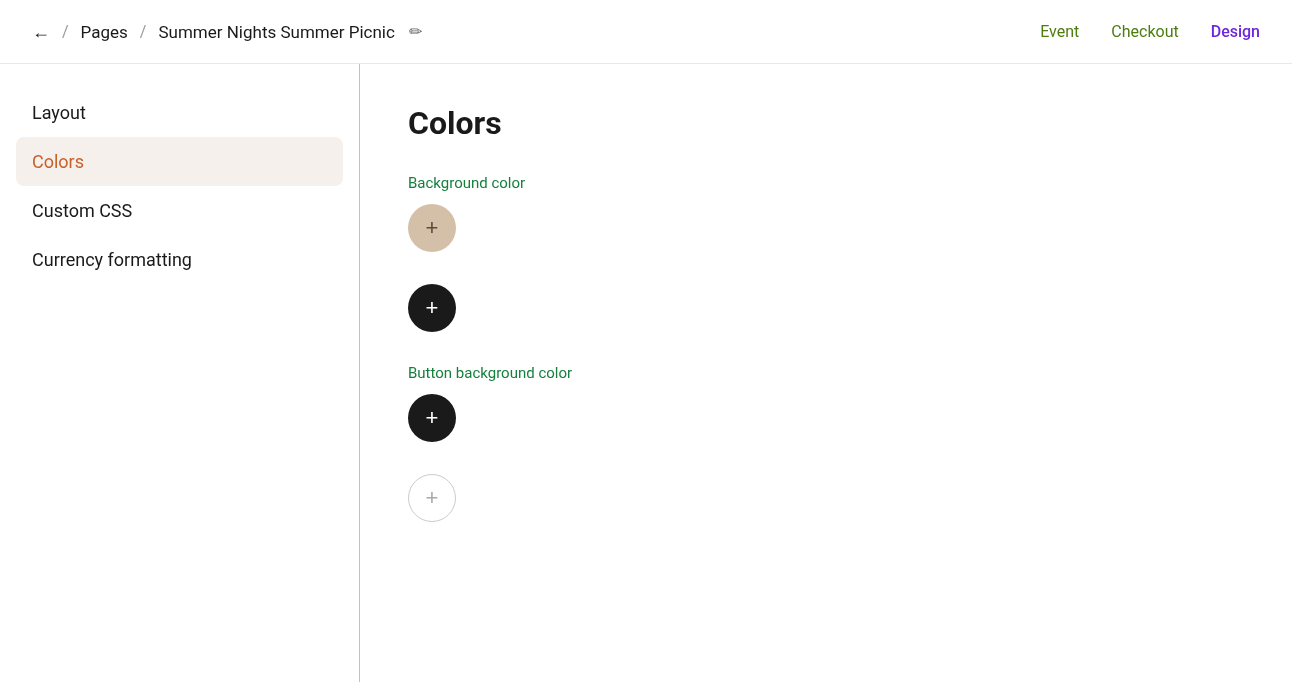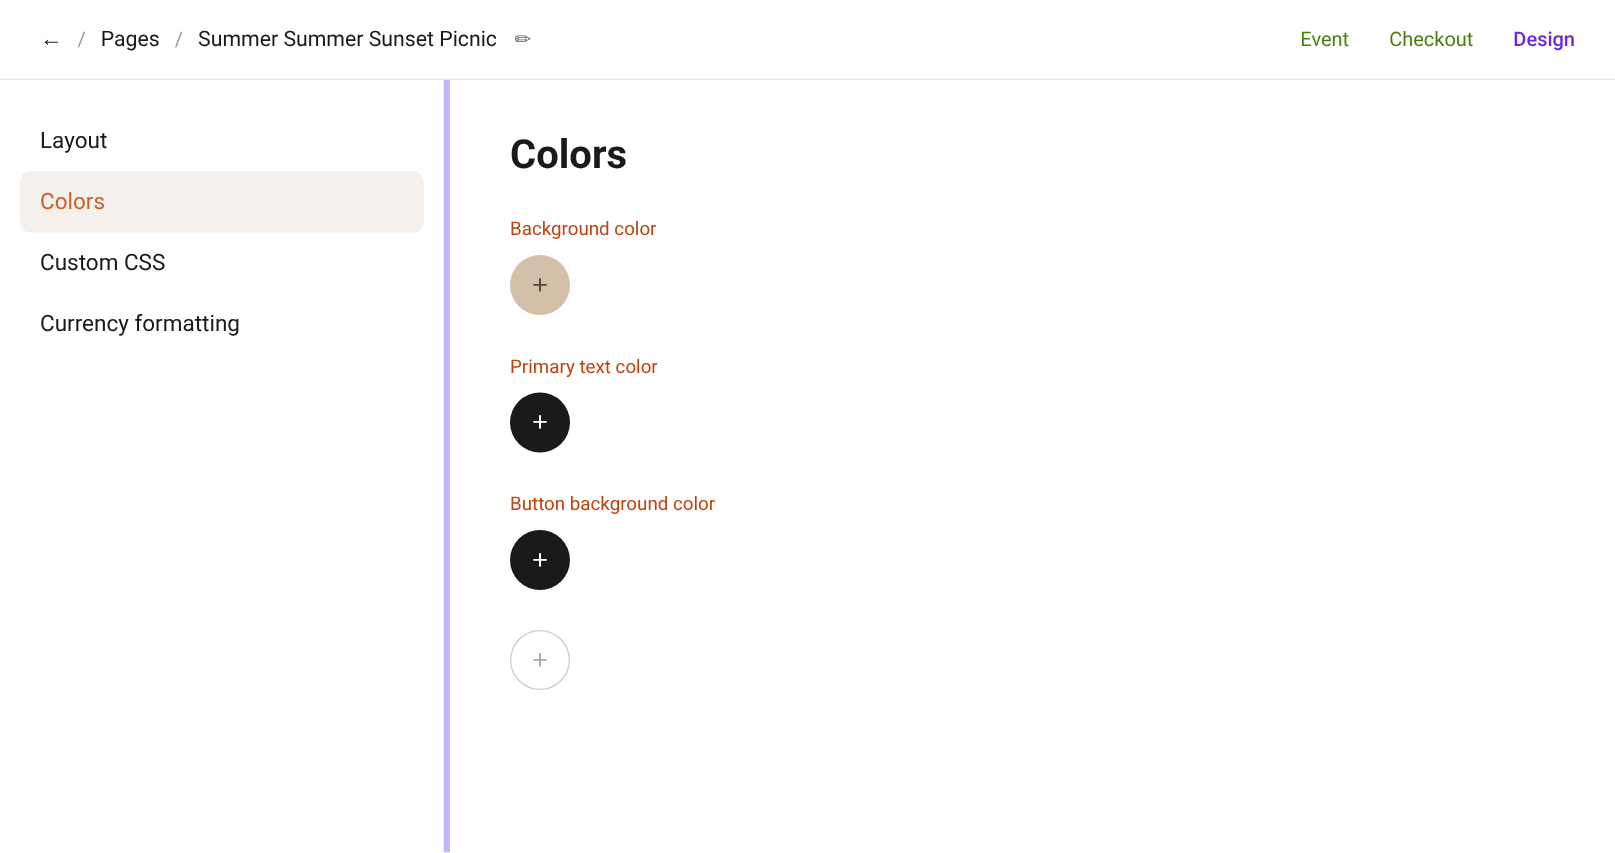"Summer Summer Sunset Picnic" span.breadcrumb-title { text: Summer Sunset -> Nights Summer }
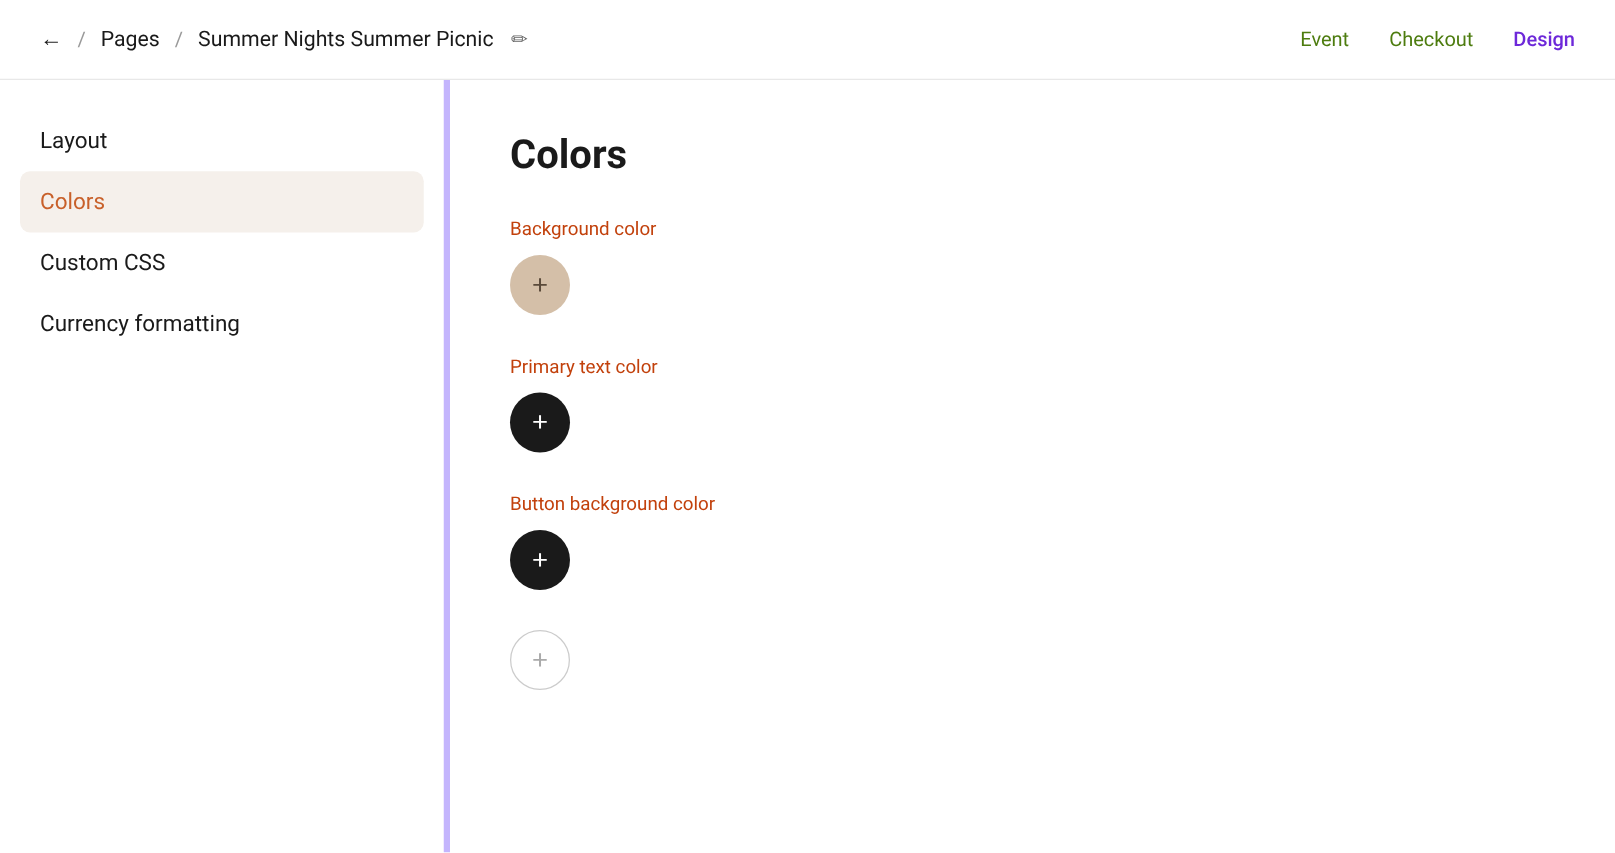"Layout" .sidebar { border-right: 5px solid #c4b5fd -> 1px solid #c4b5fd }
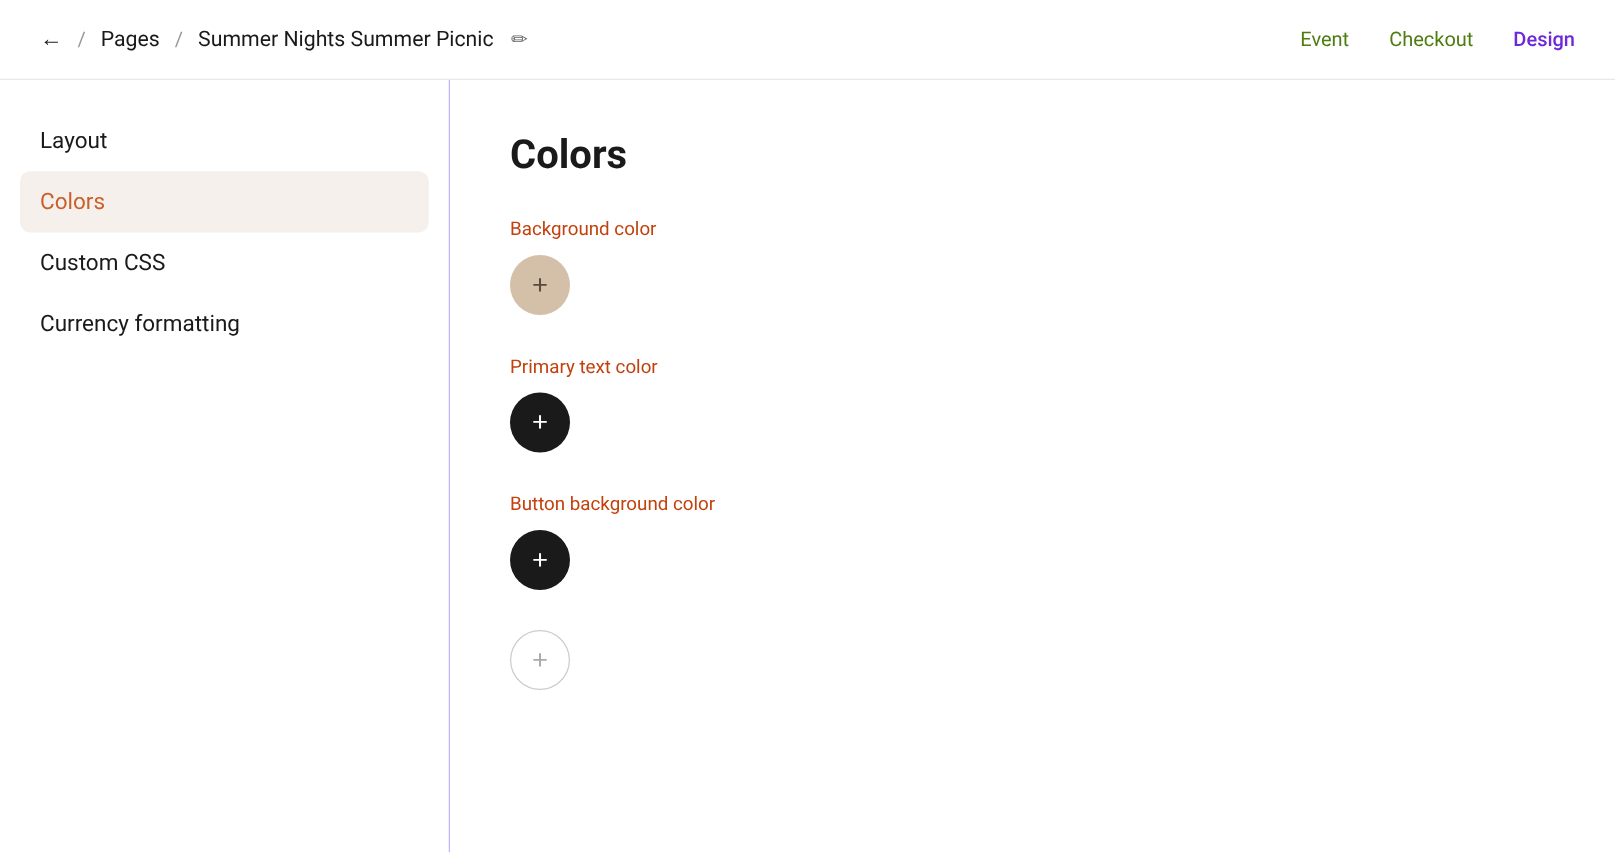"Background color" .color-label { color: #c2410c -> #15803d }
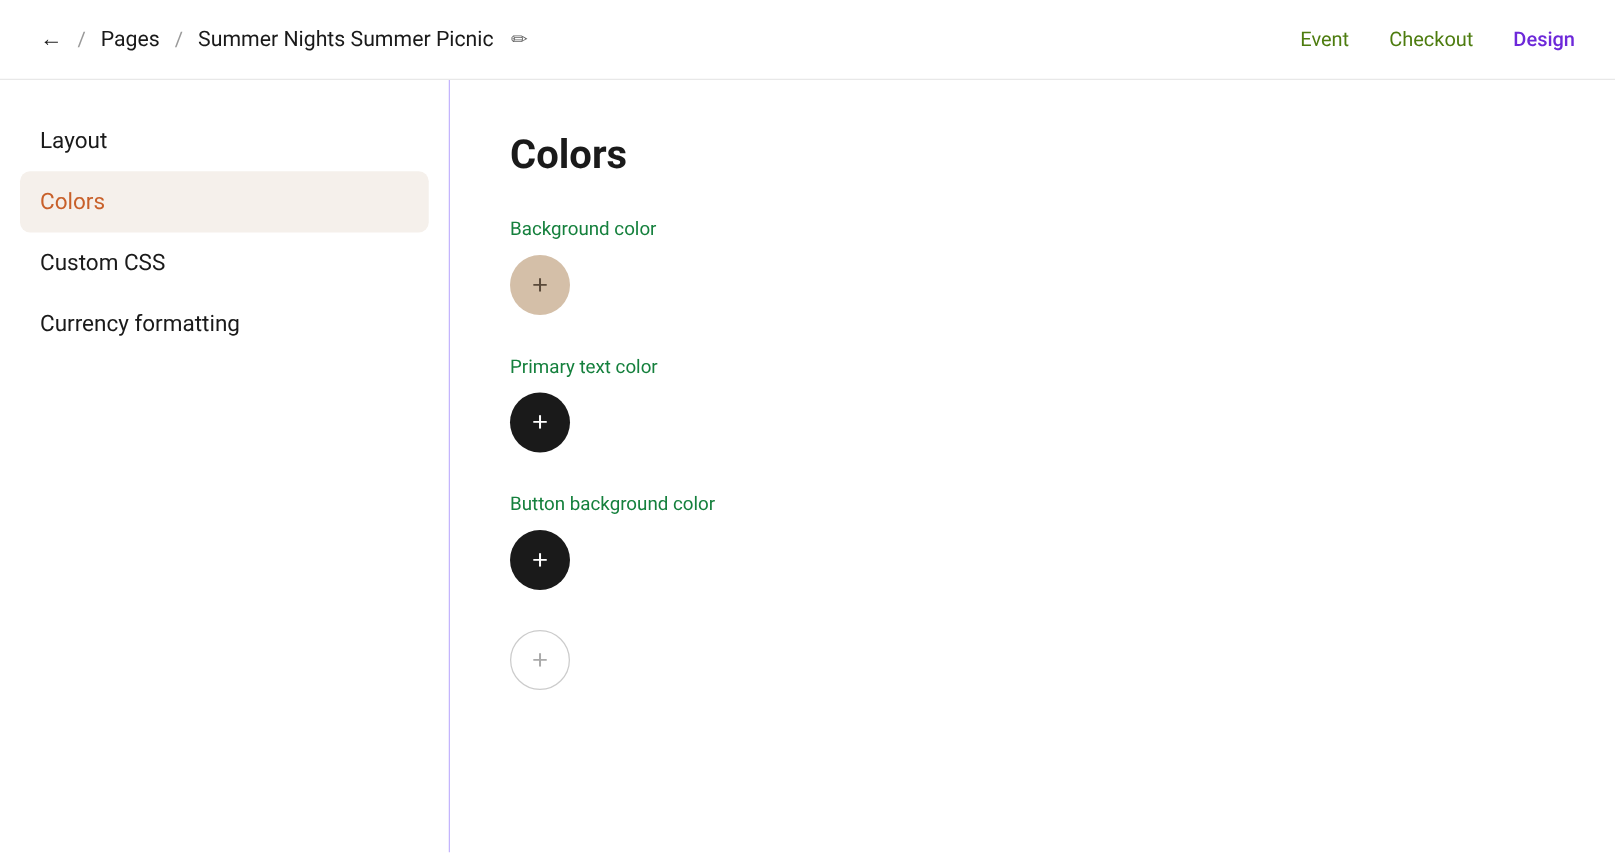"Primary text color" div.color-label { html: <div>Primary text color</div> -> none }
